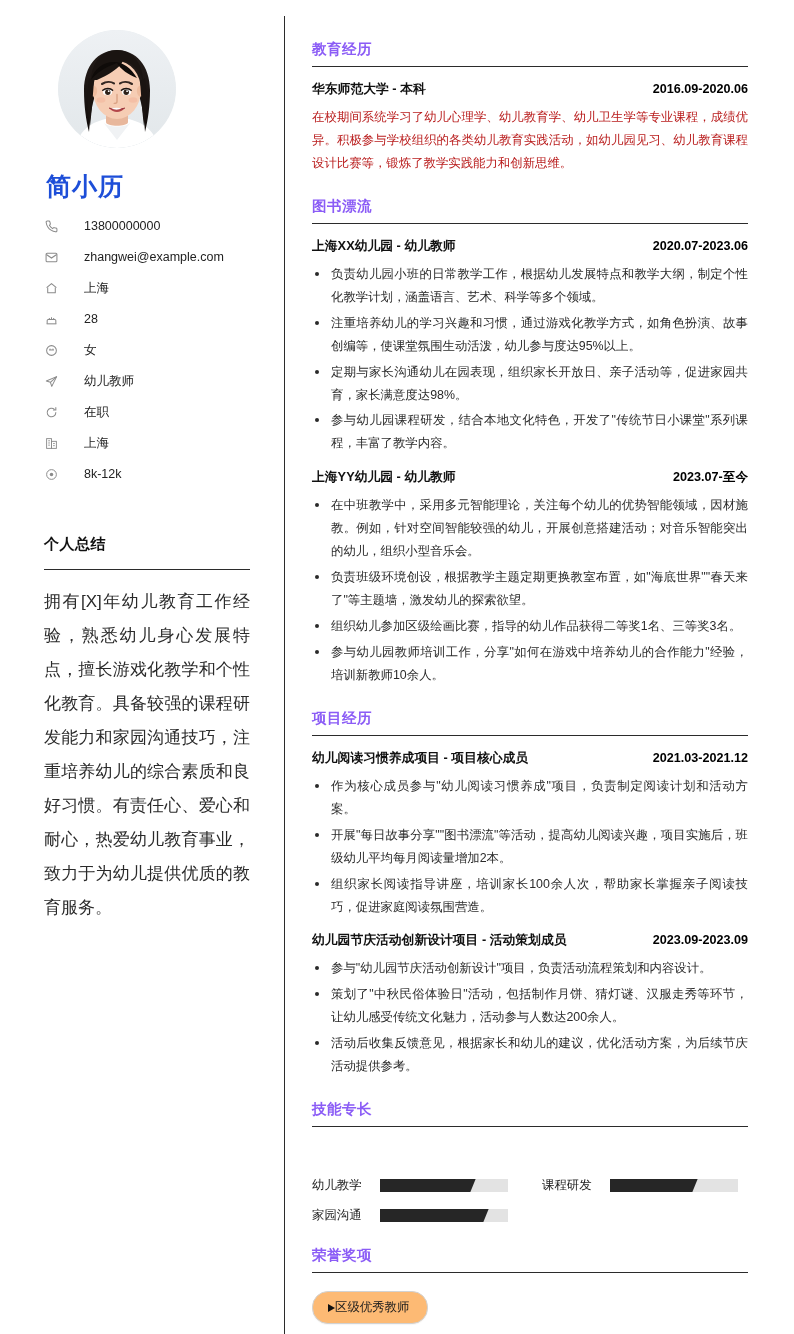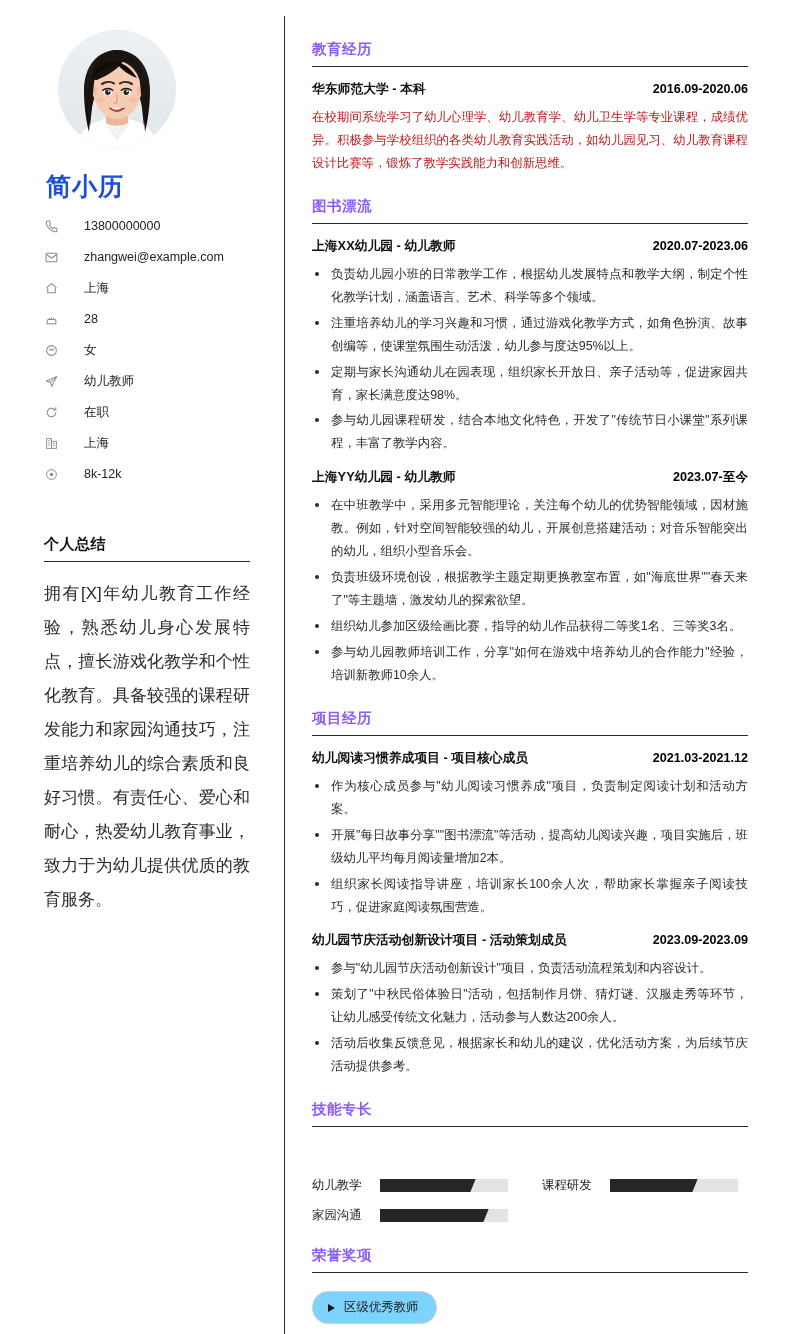"个人总结" .sb-title { padding-bottom: 7px -> 15px }
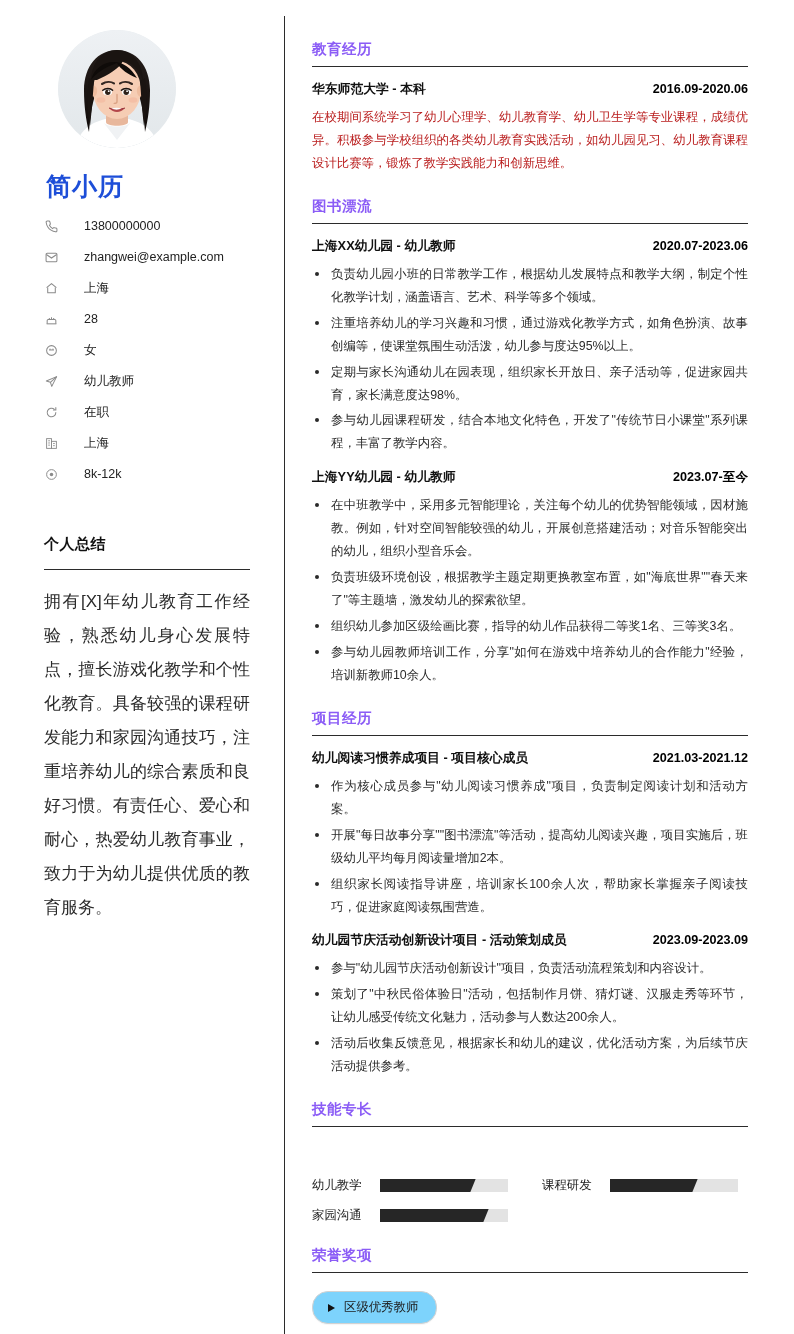"区级优秀教师" .honor-tag { background: #7dd3fc -> #fdba74; gap: 9px -> none }
